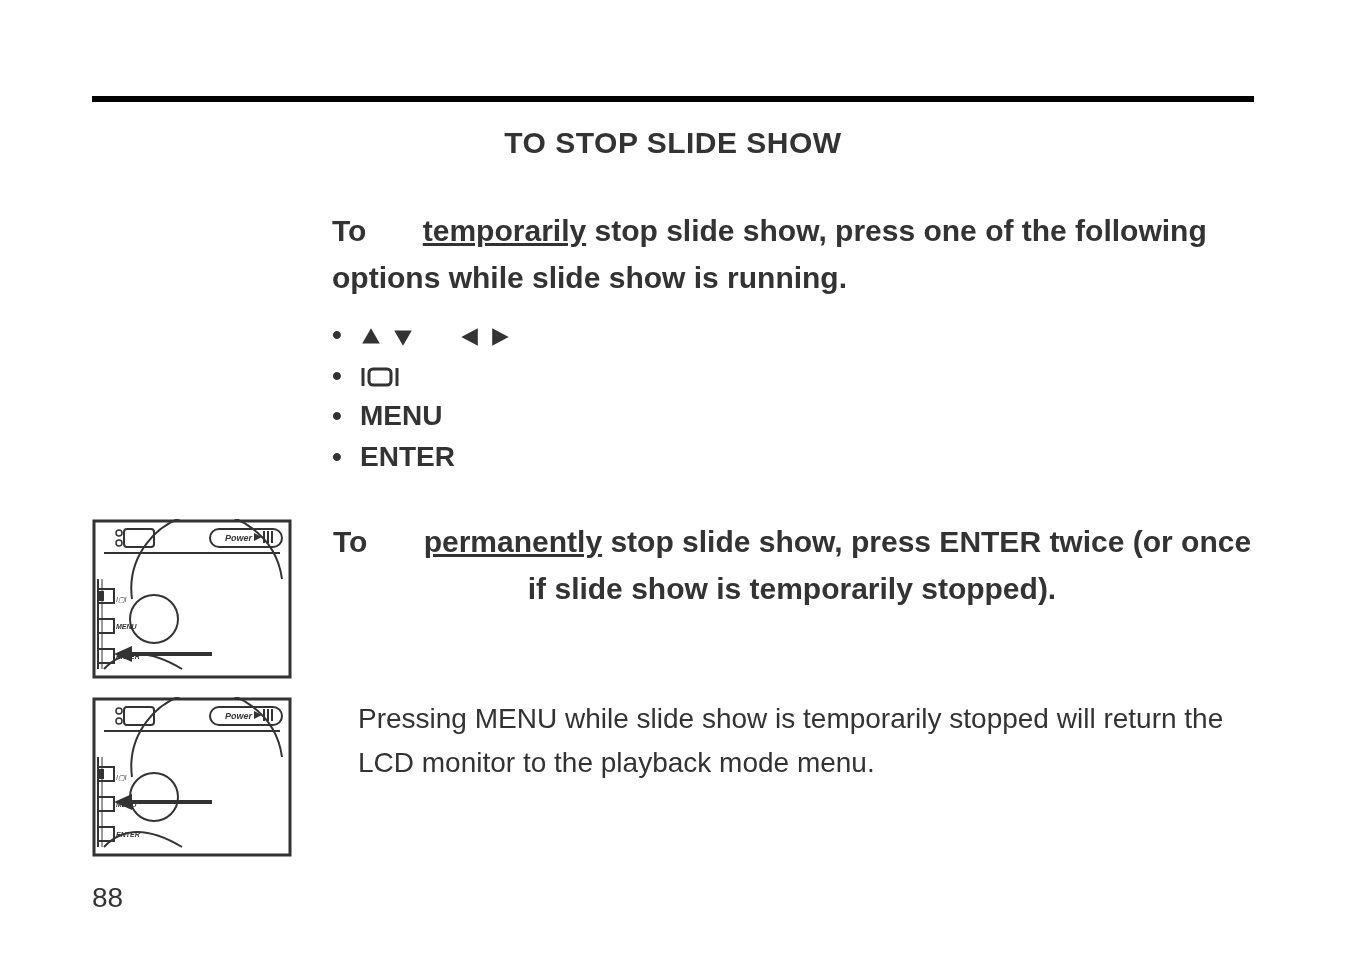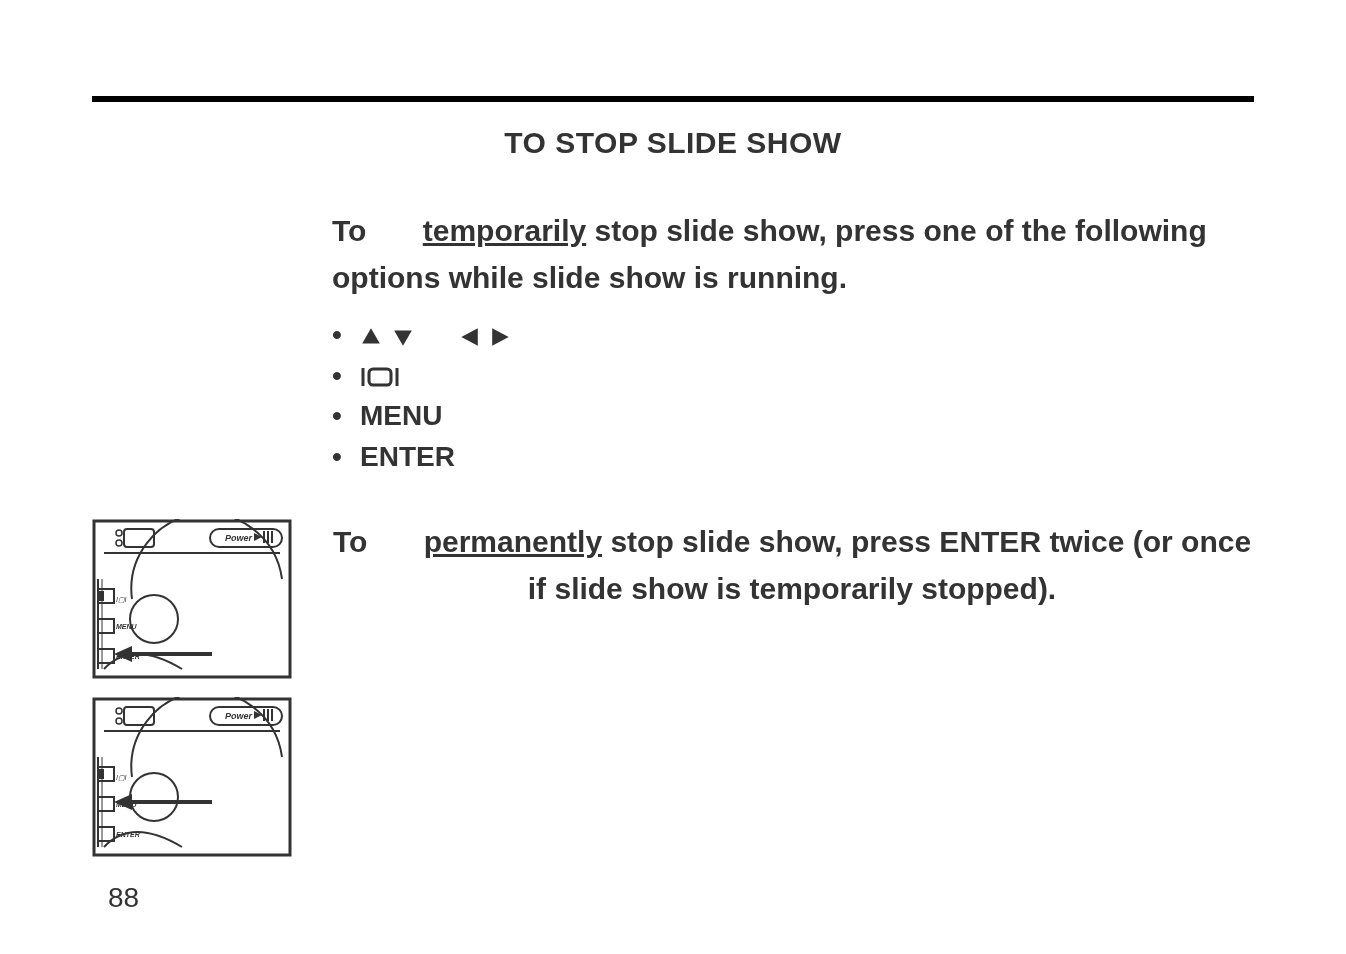"Pressing MENU while slide show" div.note-text { html: none -> <div>Pressing MENU while slide show is temporarily stopped will return the LCD monitor to the playback mode menu.</div> }
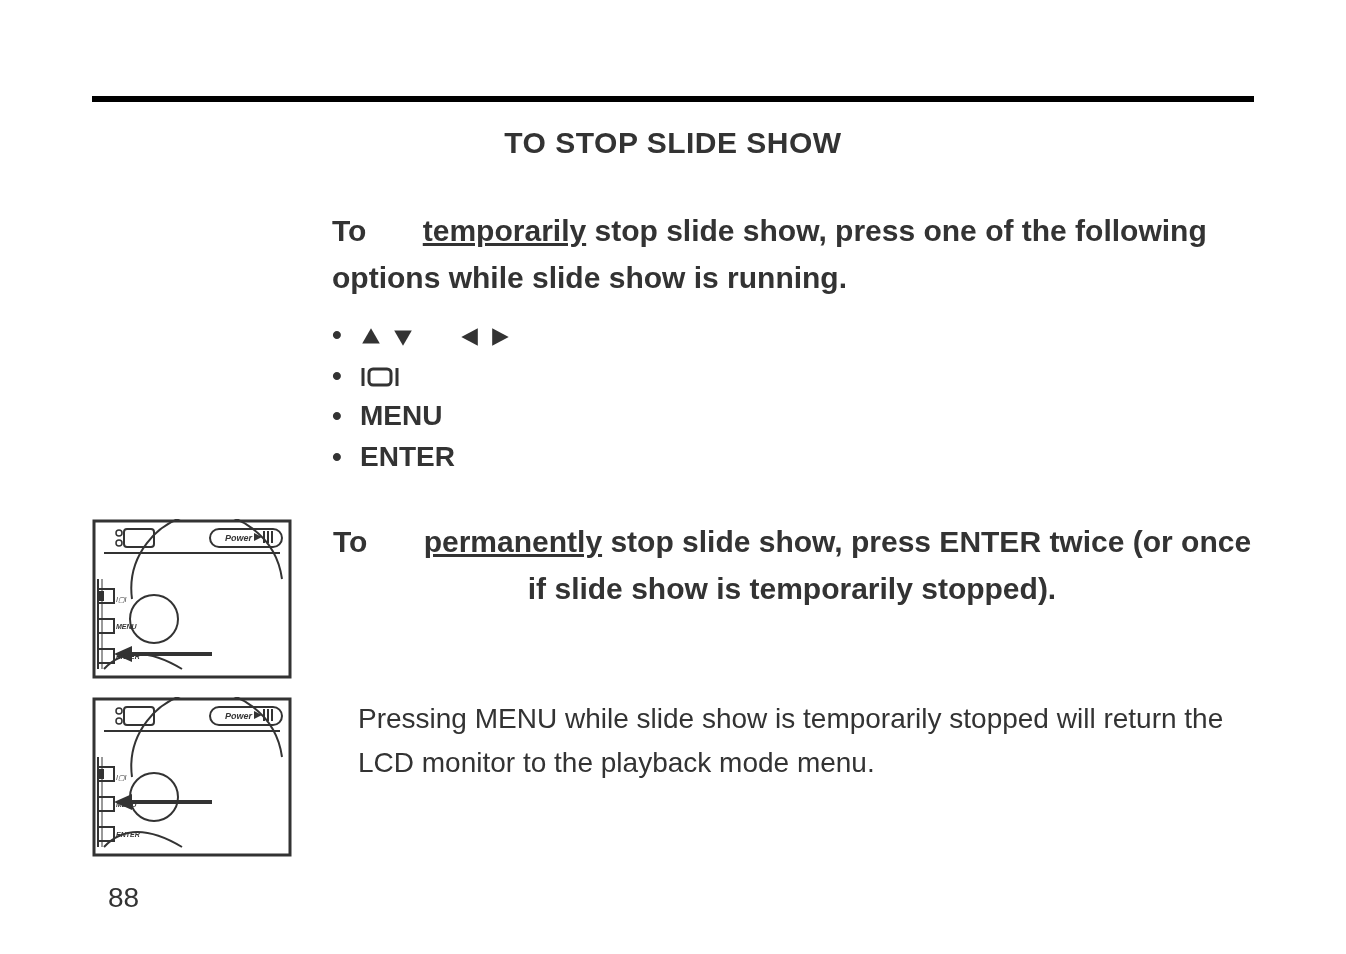"88" .page-num { left: 108px -> 92px }
